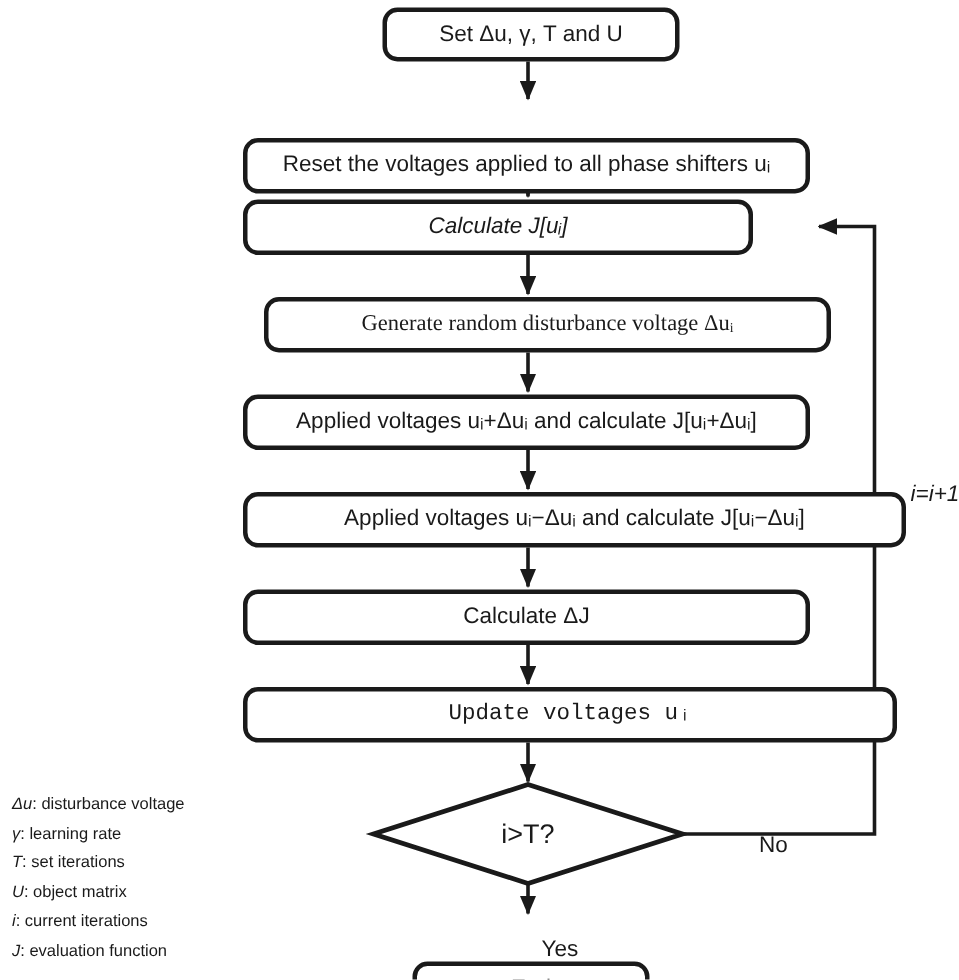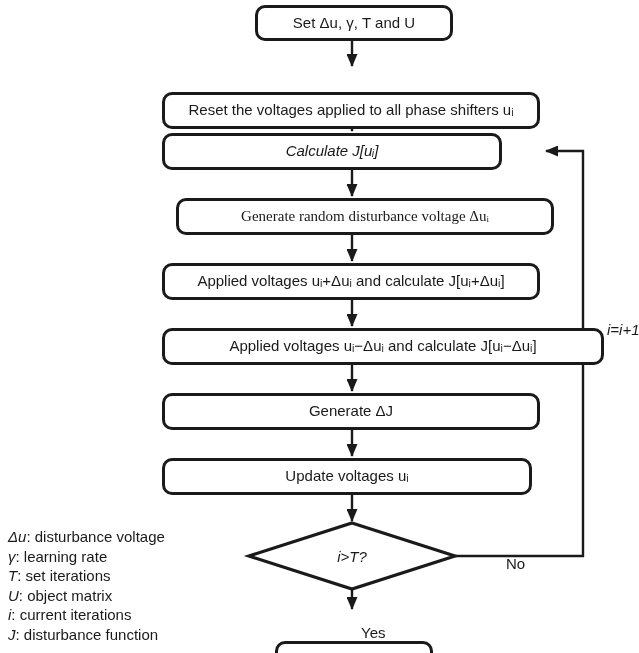"Generate ΔJ" div.node { text: Generate -> Calculate }
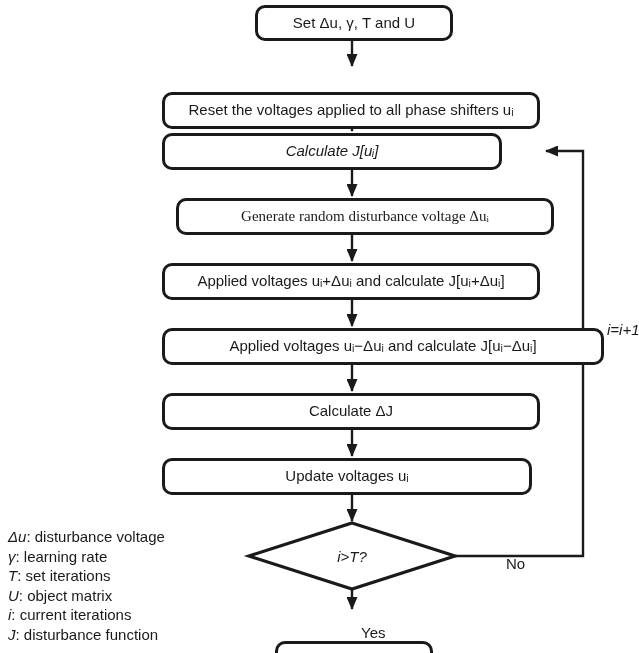"Update voltages uᵢ" .n7 { font-family: none -> Liberation Mono, monospace; width: 370px -> 436px }
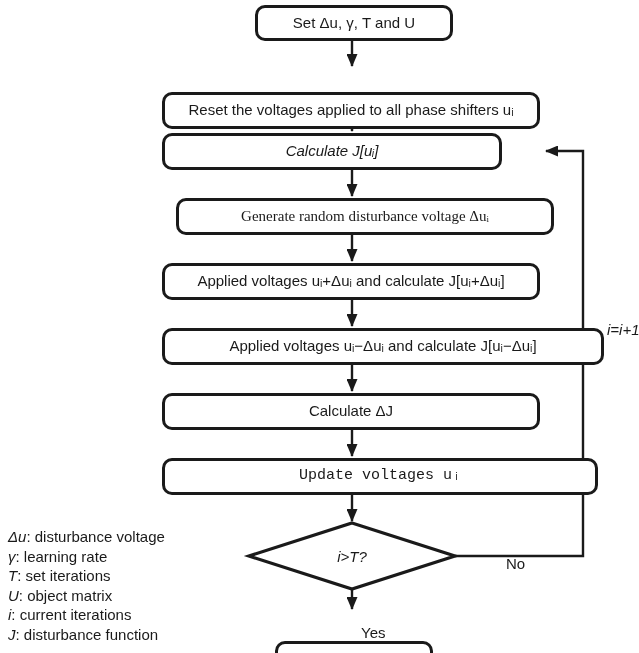"Δu: disturbance voltage" .legend { font-size: 15px -> 11px }
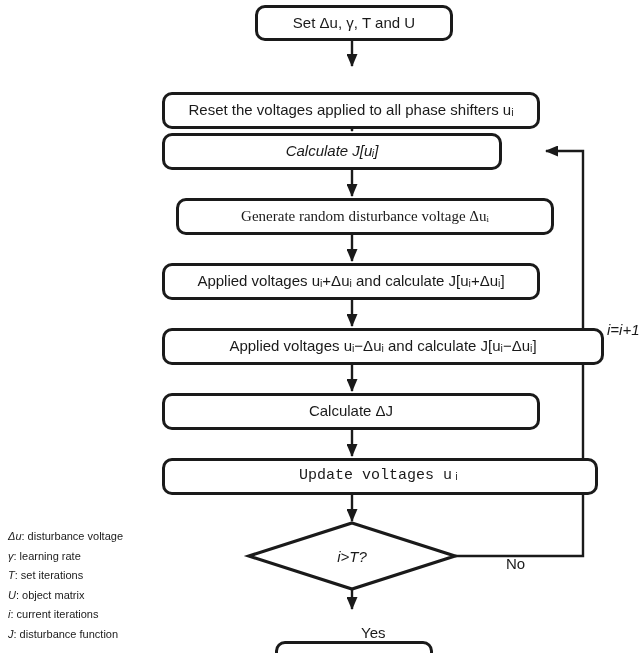"i>T?" .decision-label { font-size: 15px -> 18px; font-style: italic -> none }
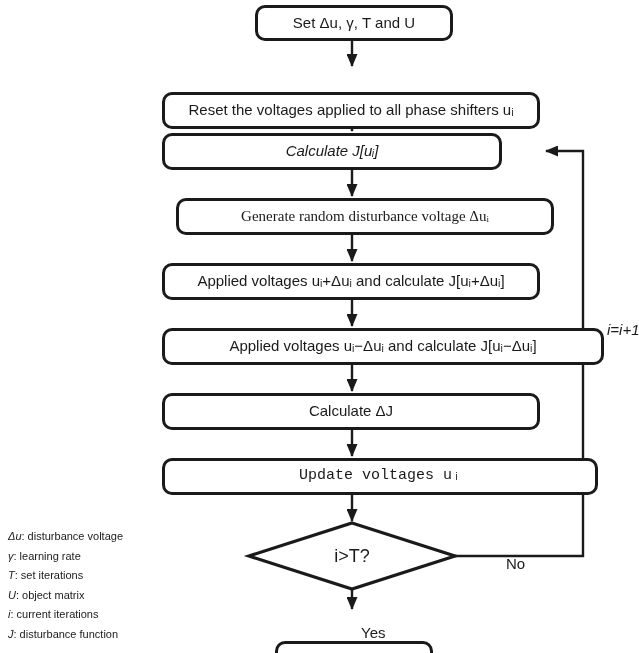": disturbance function" span { text: disturbance -> evaluation }
